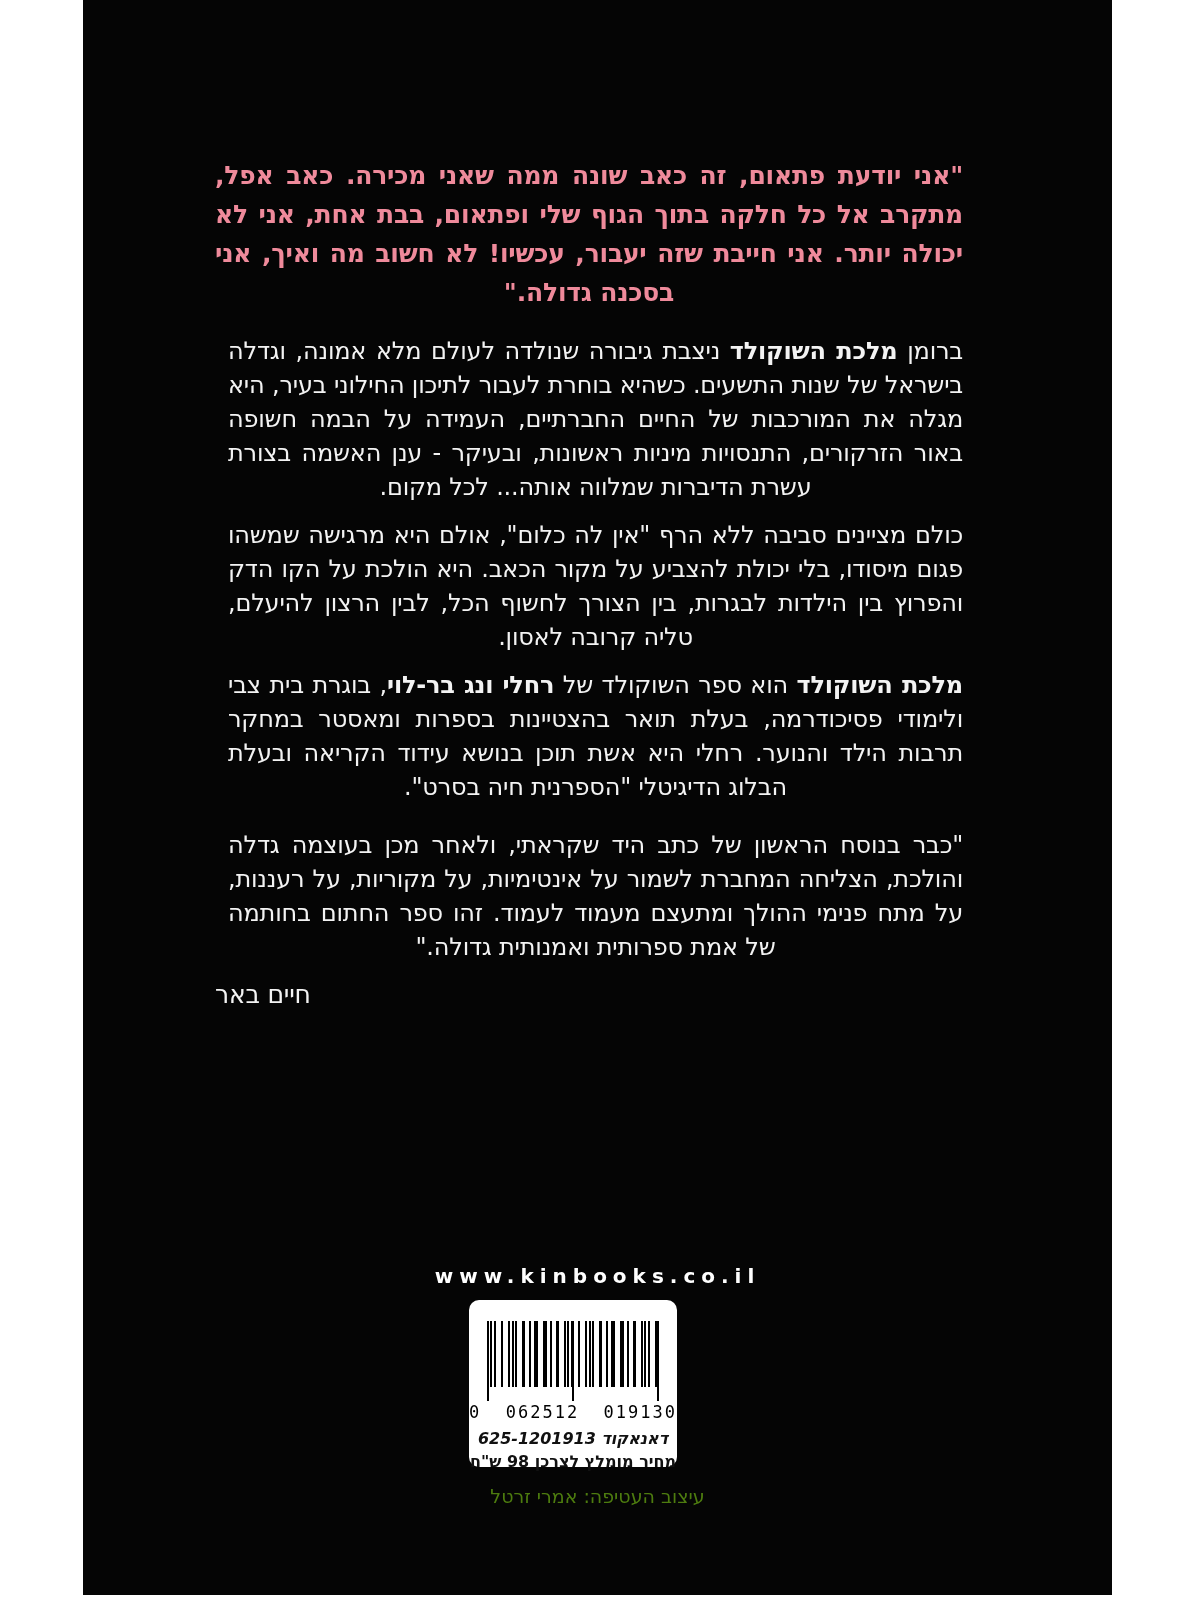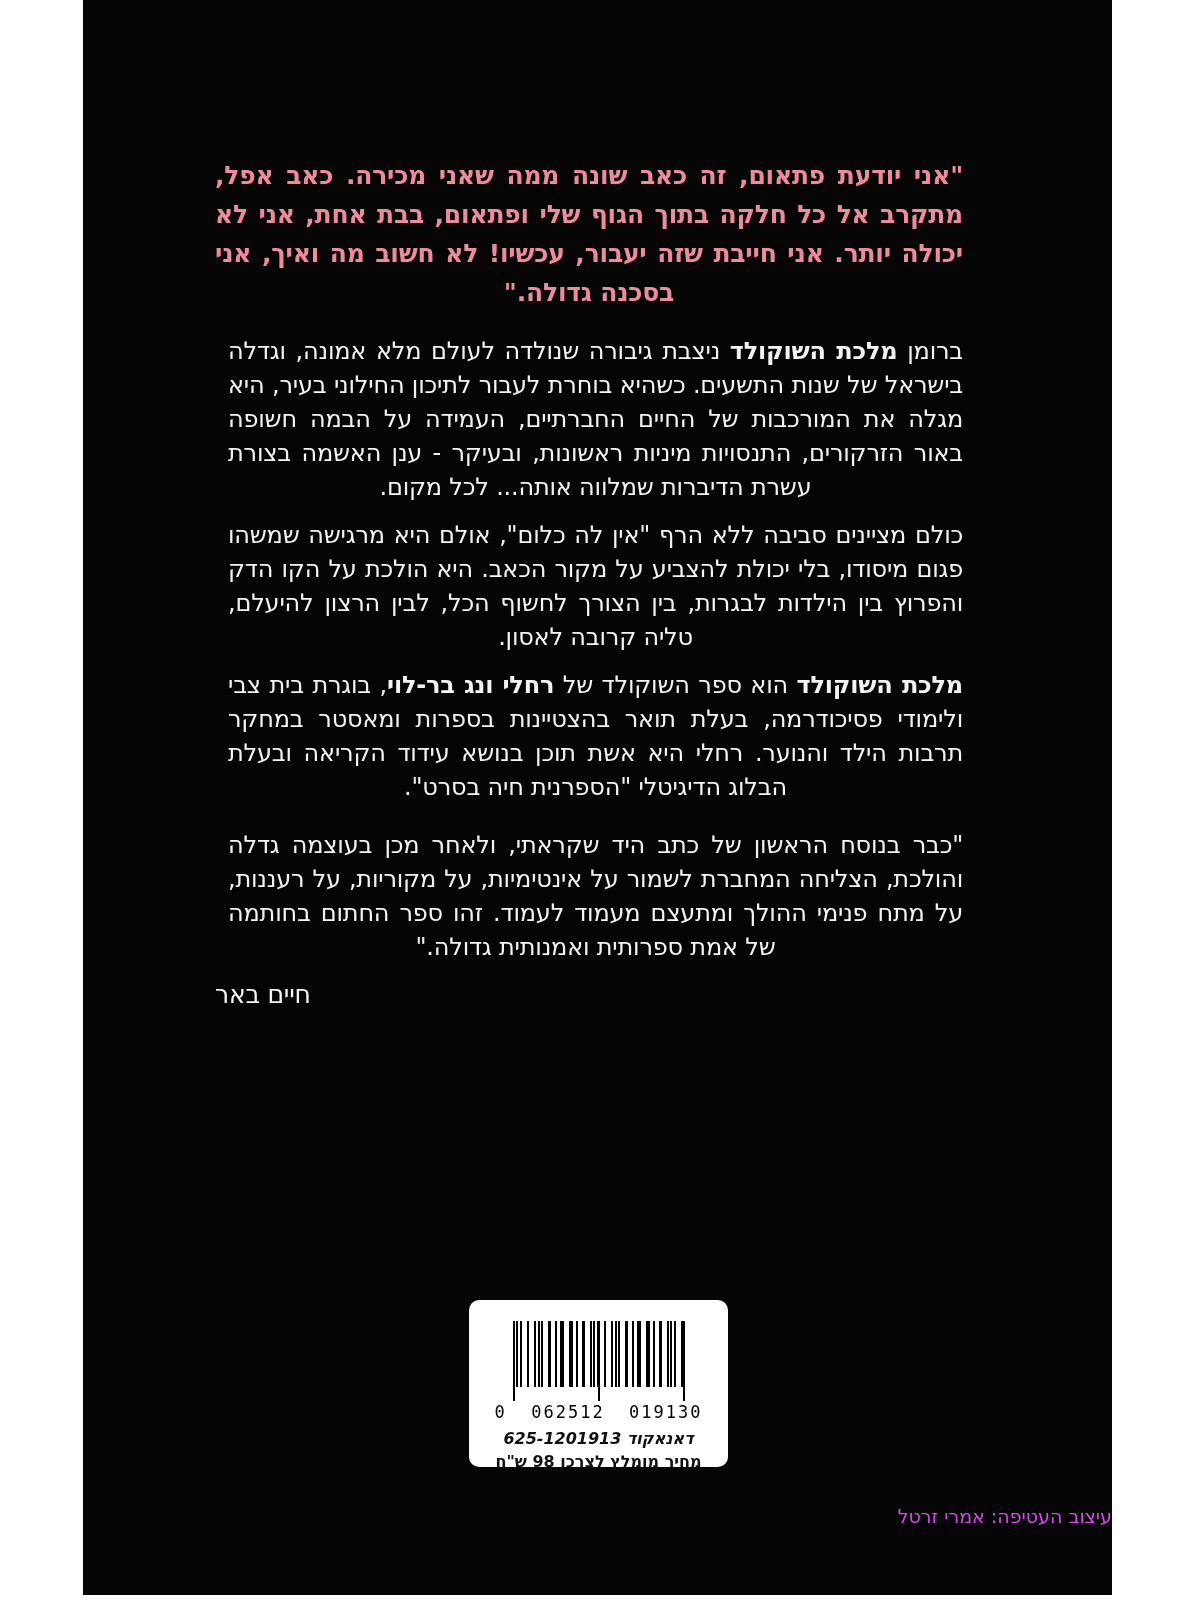"www.kinbooks.co.il" div.site-url { html: none -> <div>www.kinbooks.co.il</div> }
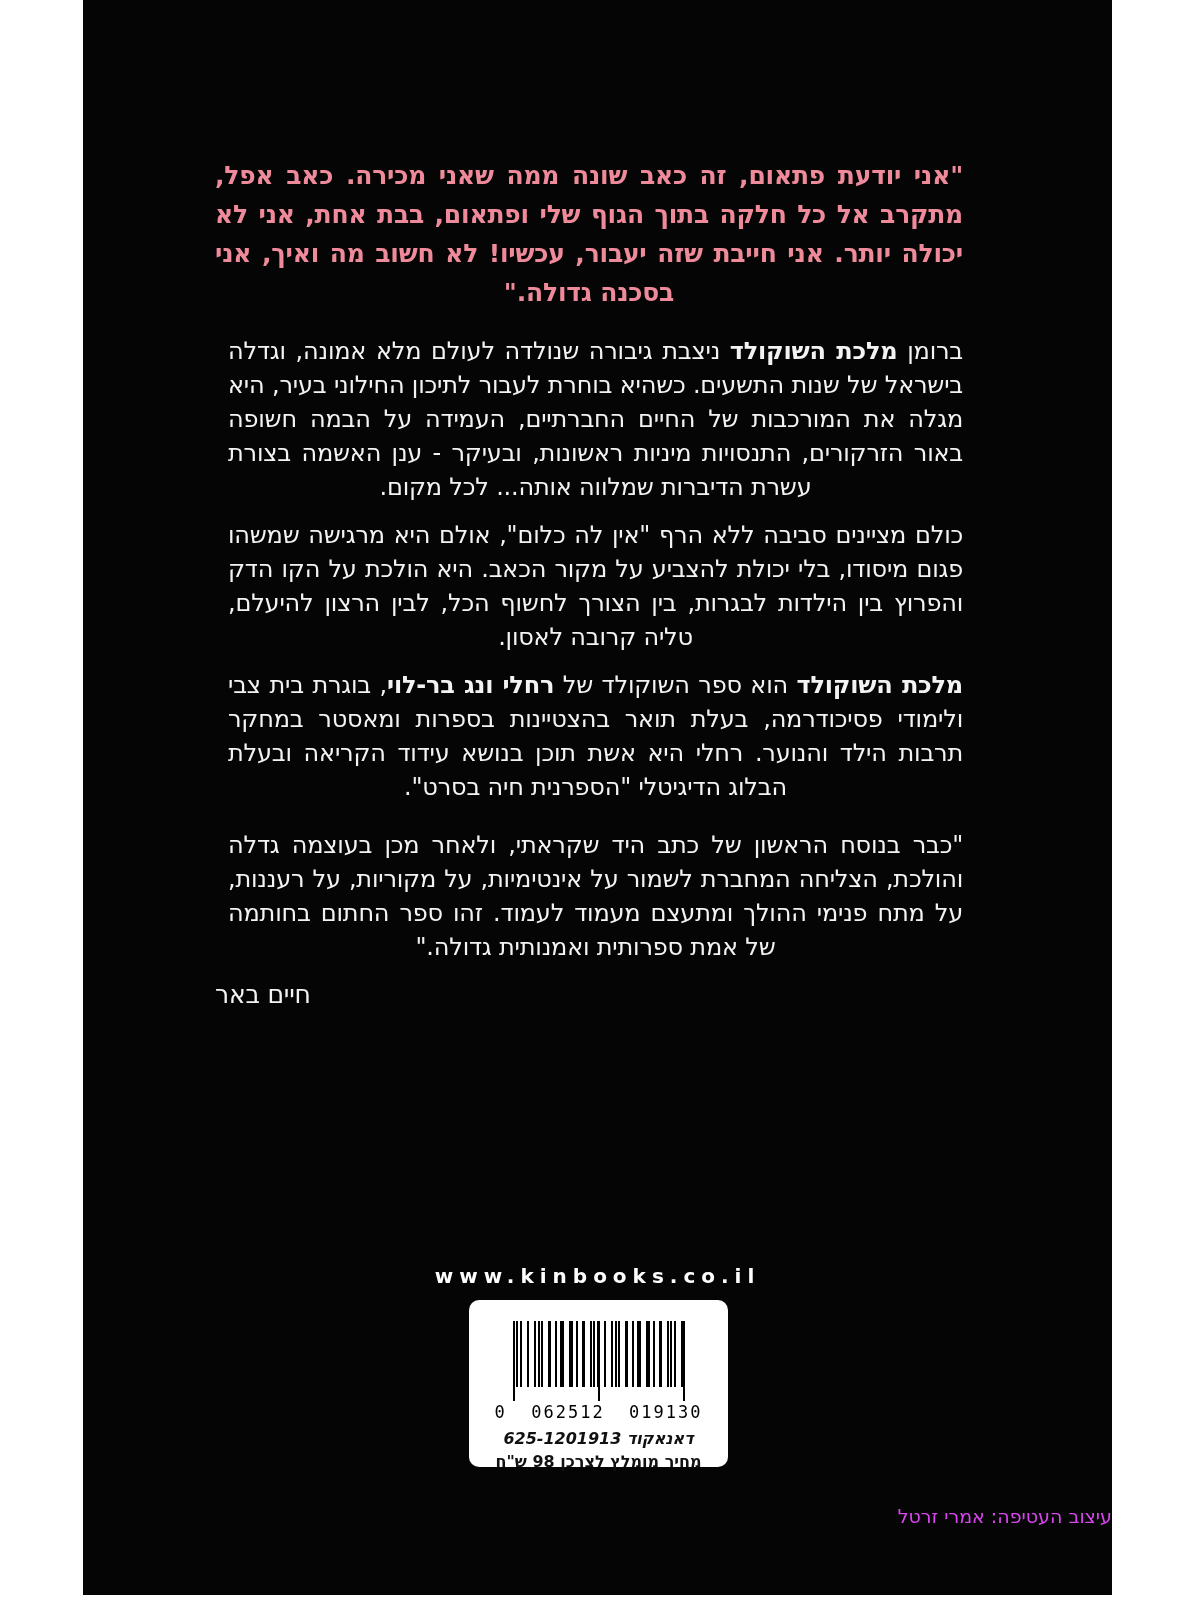"0 062512 019130" .barcode-box { width: 259px -> 208px }
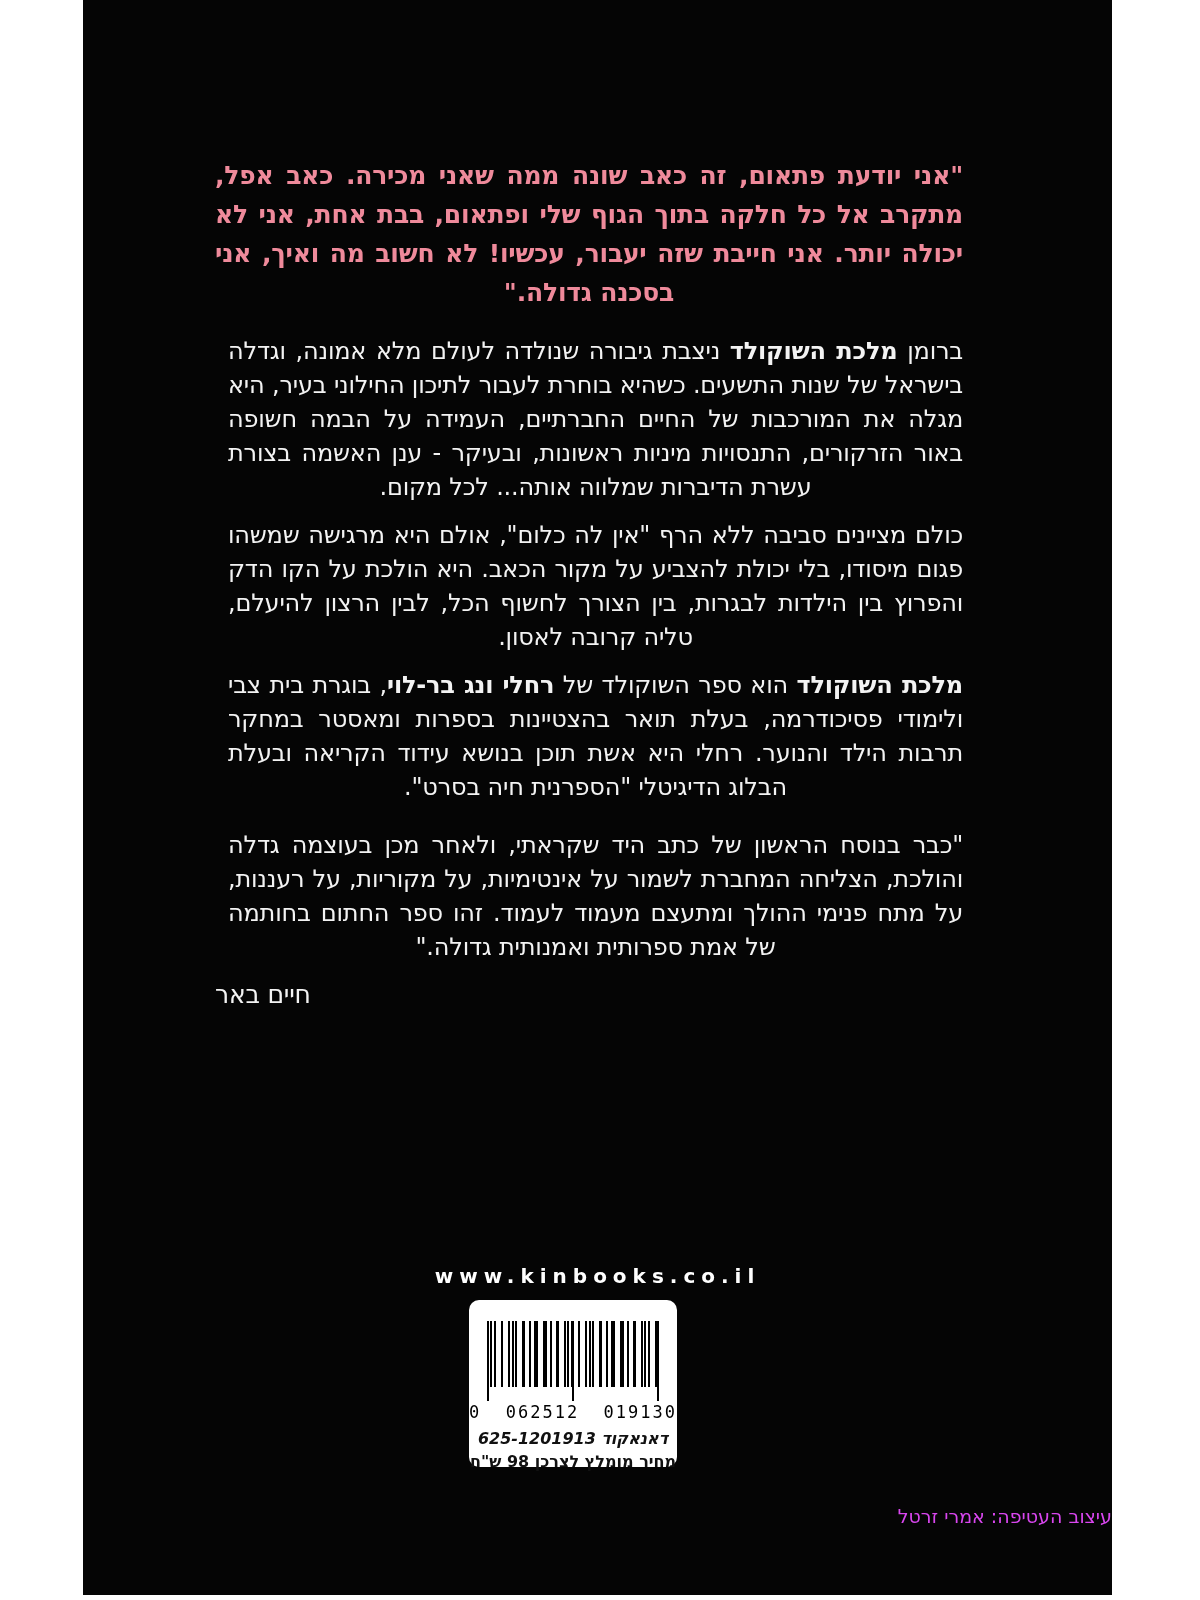"עיצוב העטיפה: אמרי זרטל" .credits { color: #d946ef -> #4d7c0f; margin-top: 20px -> none; text-align: none -> center }
